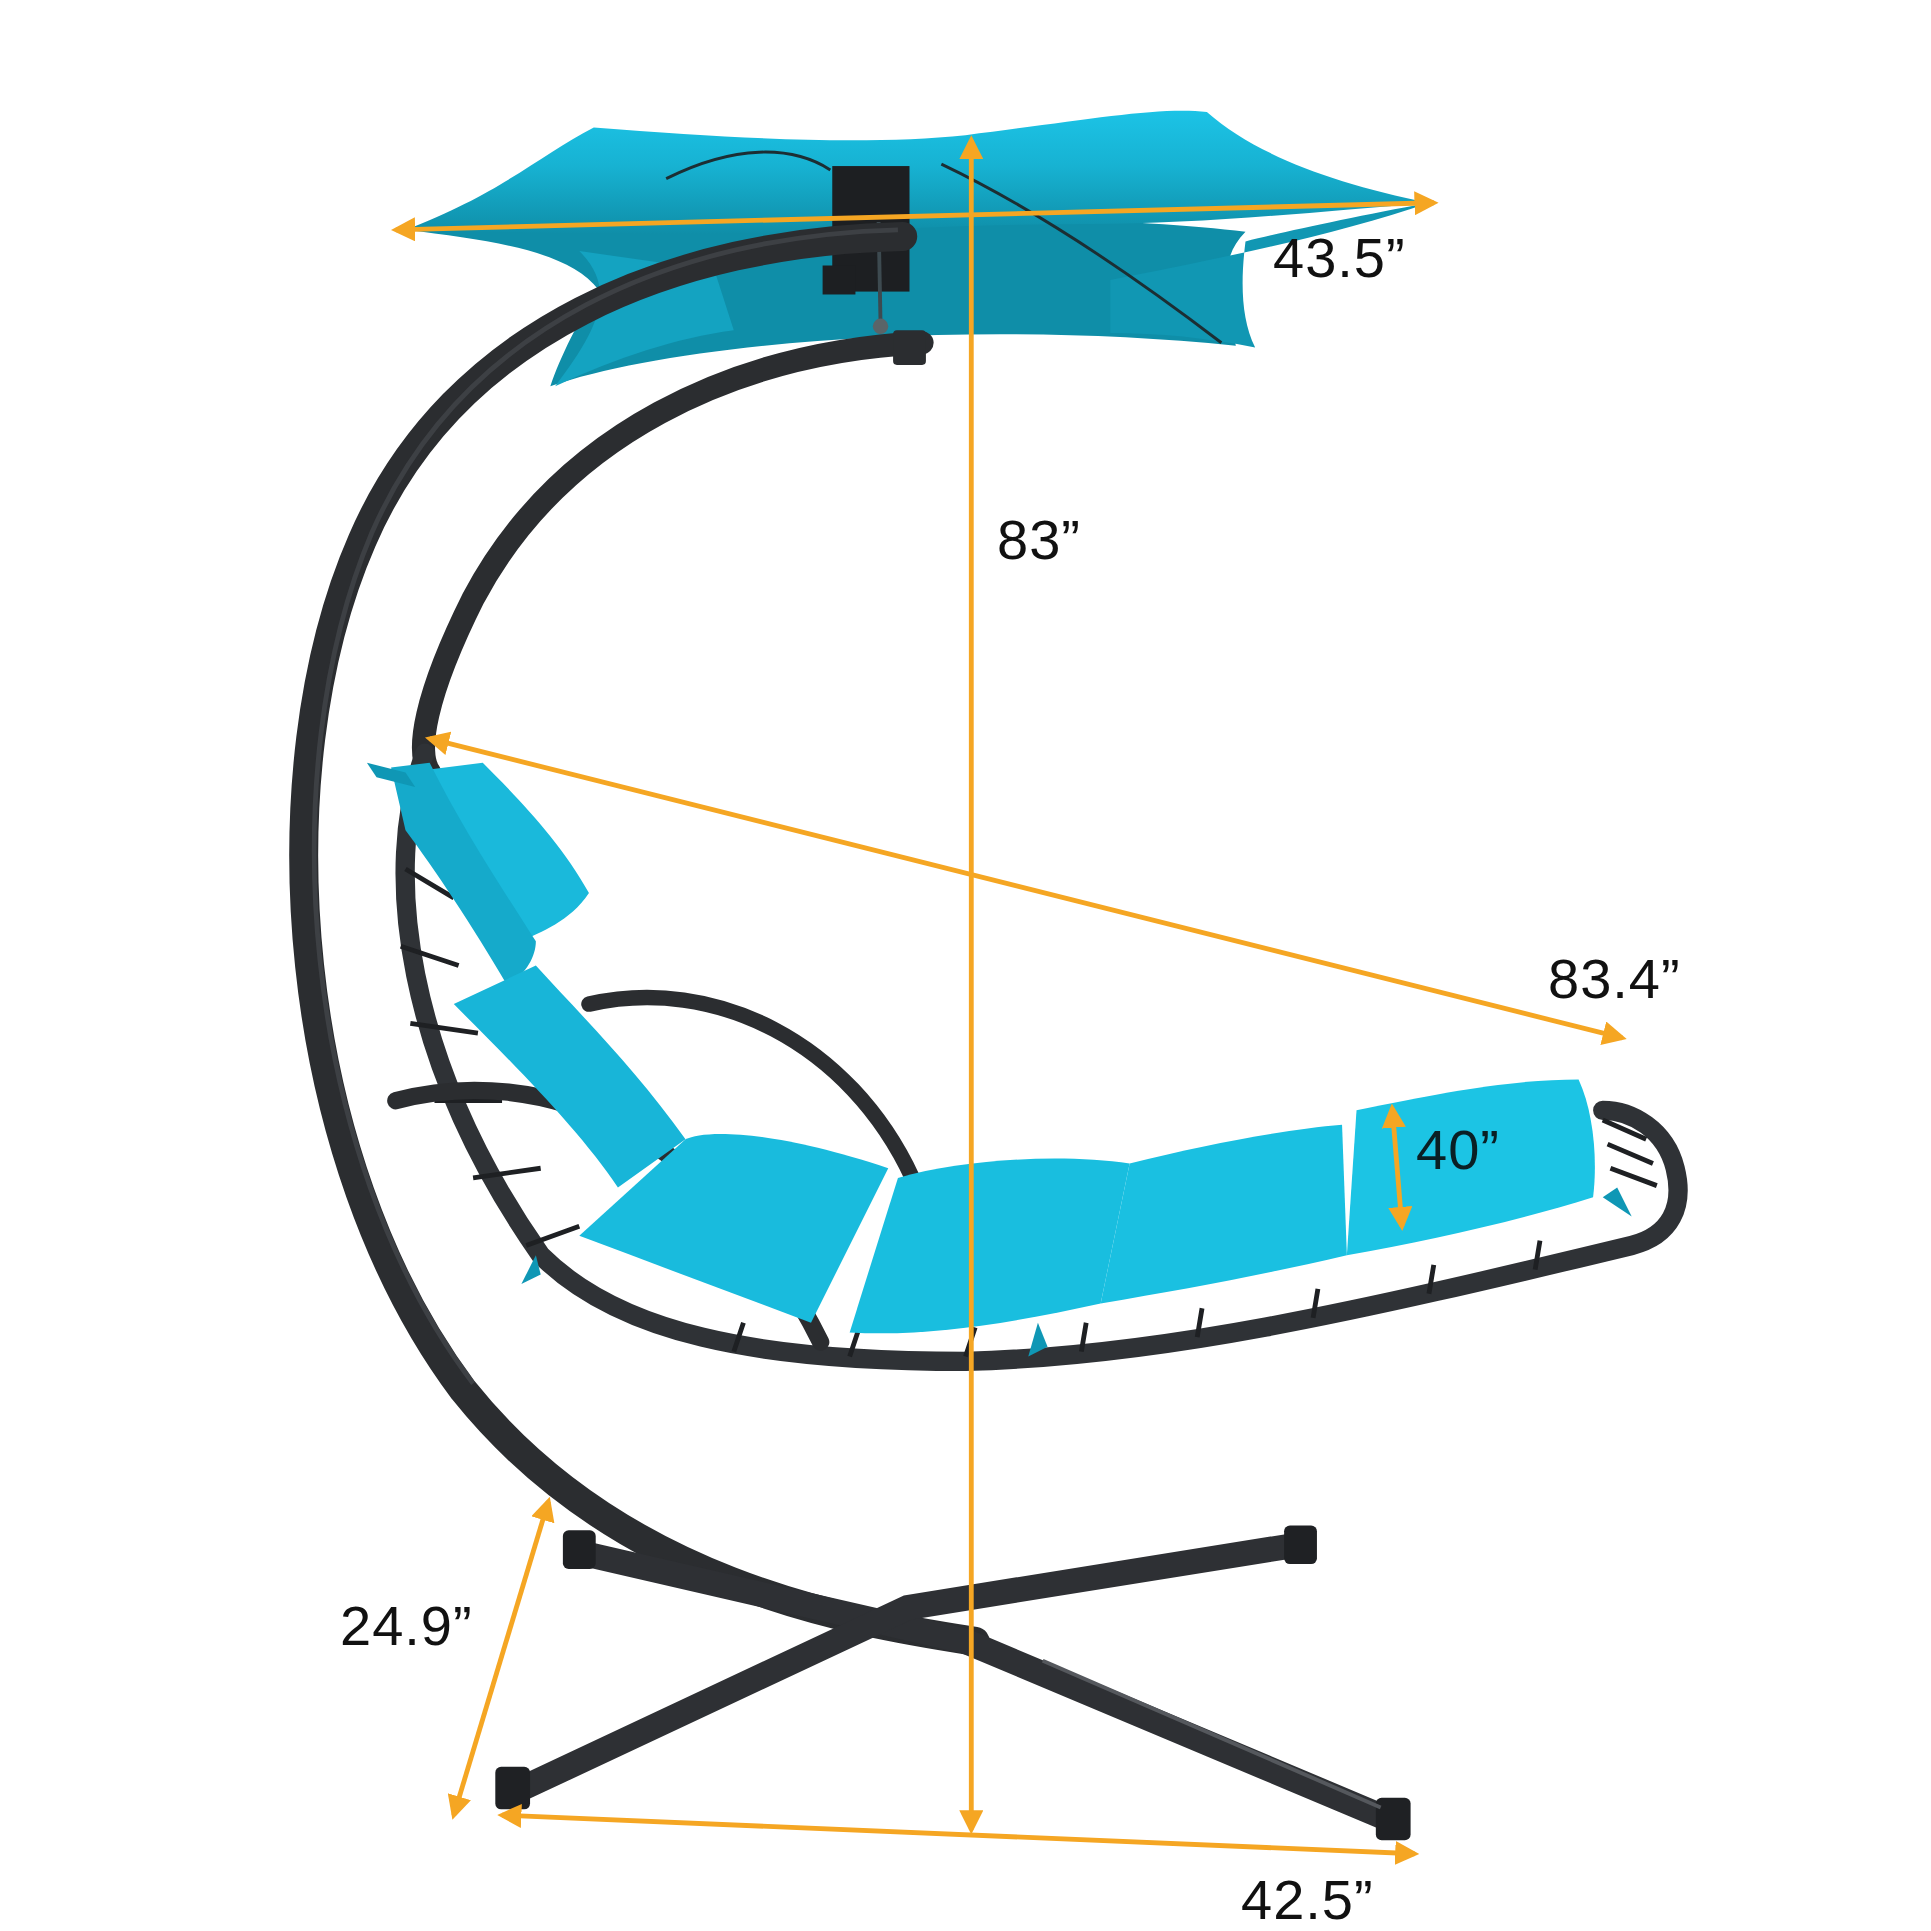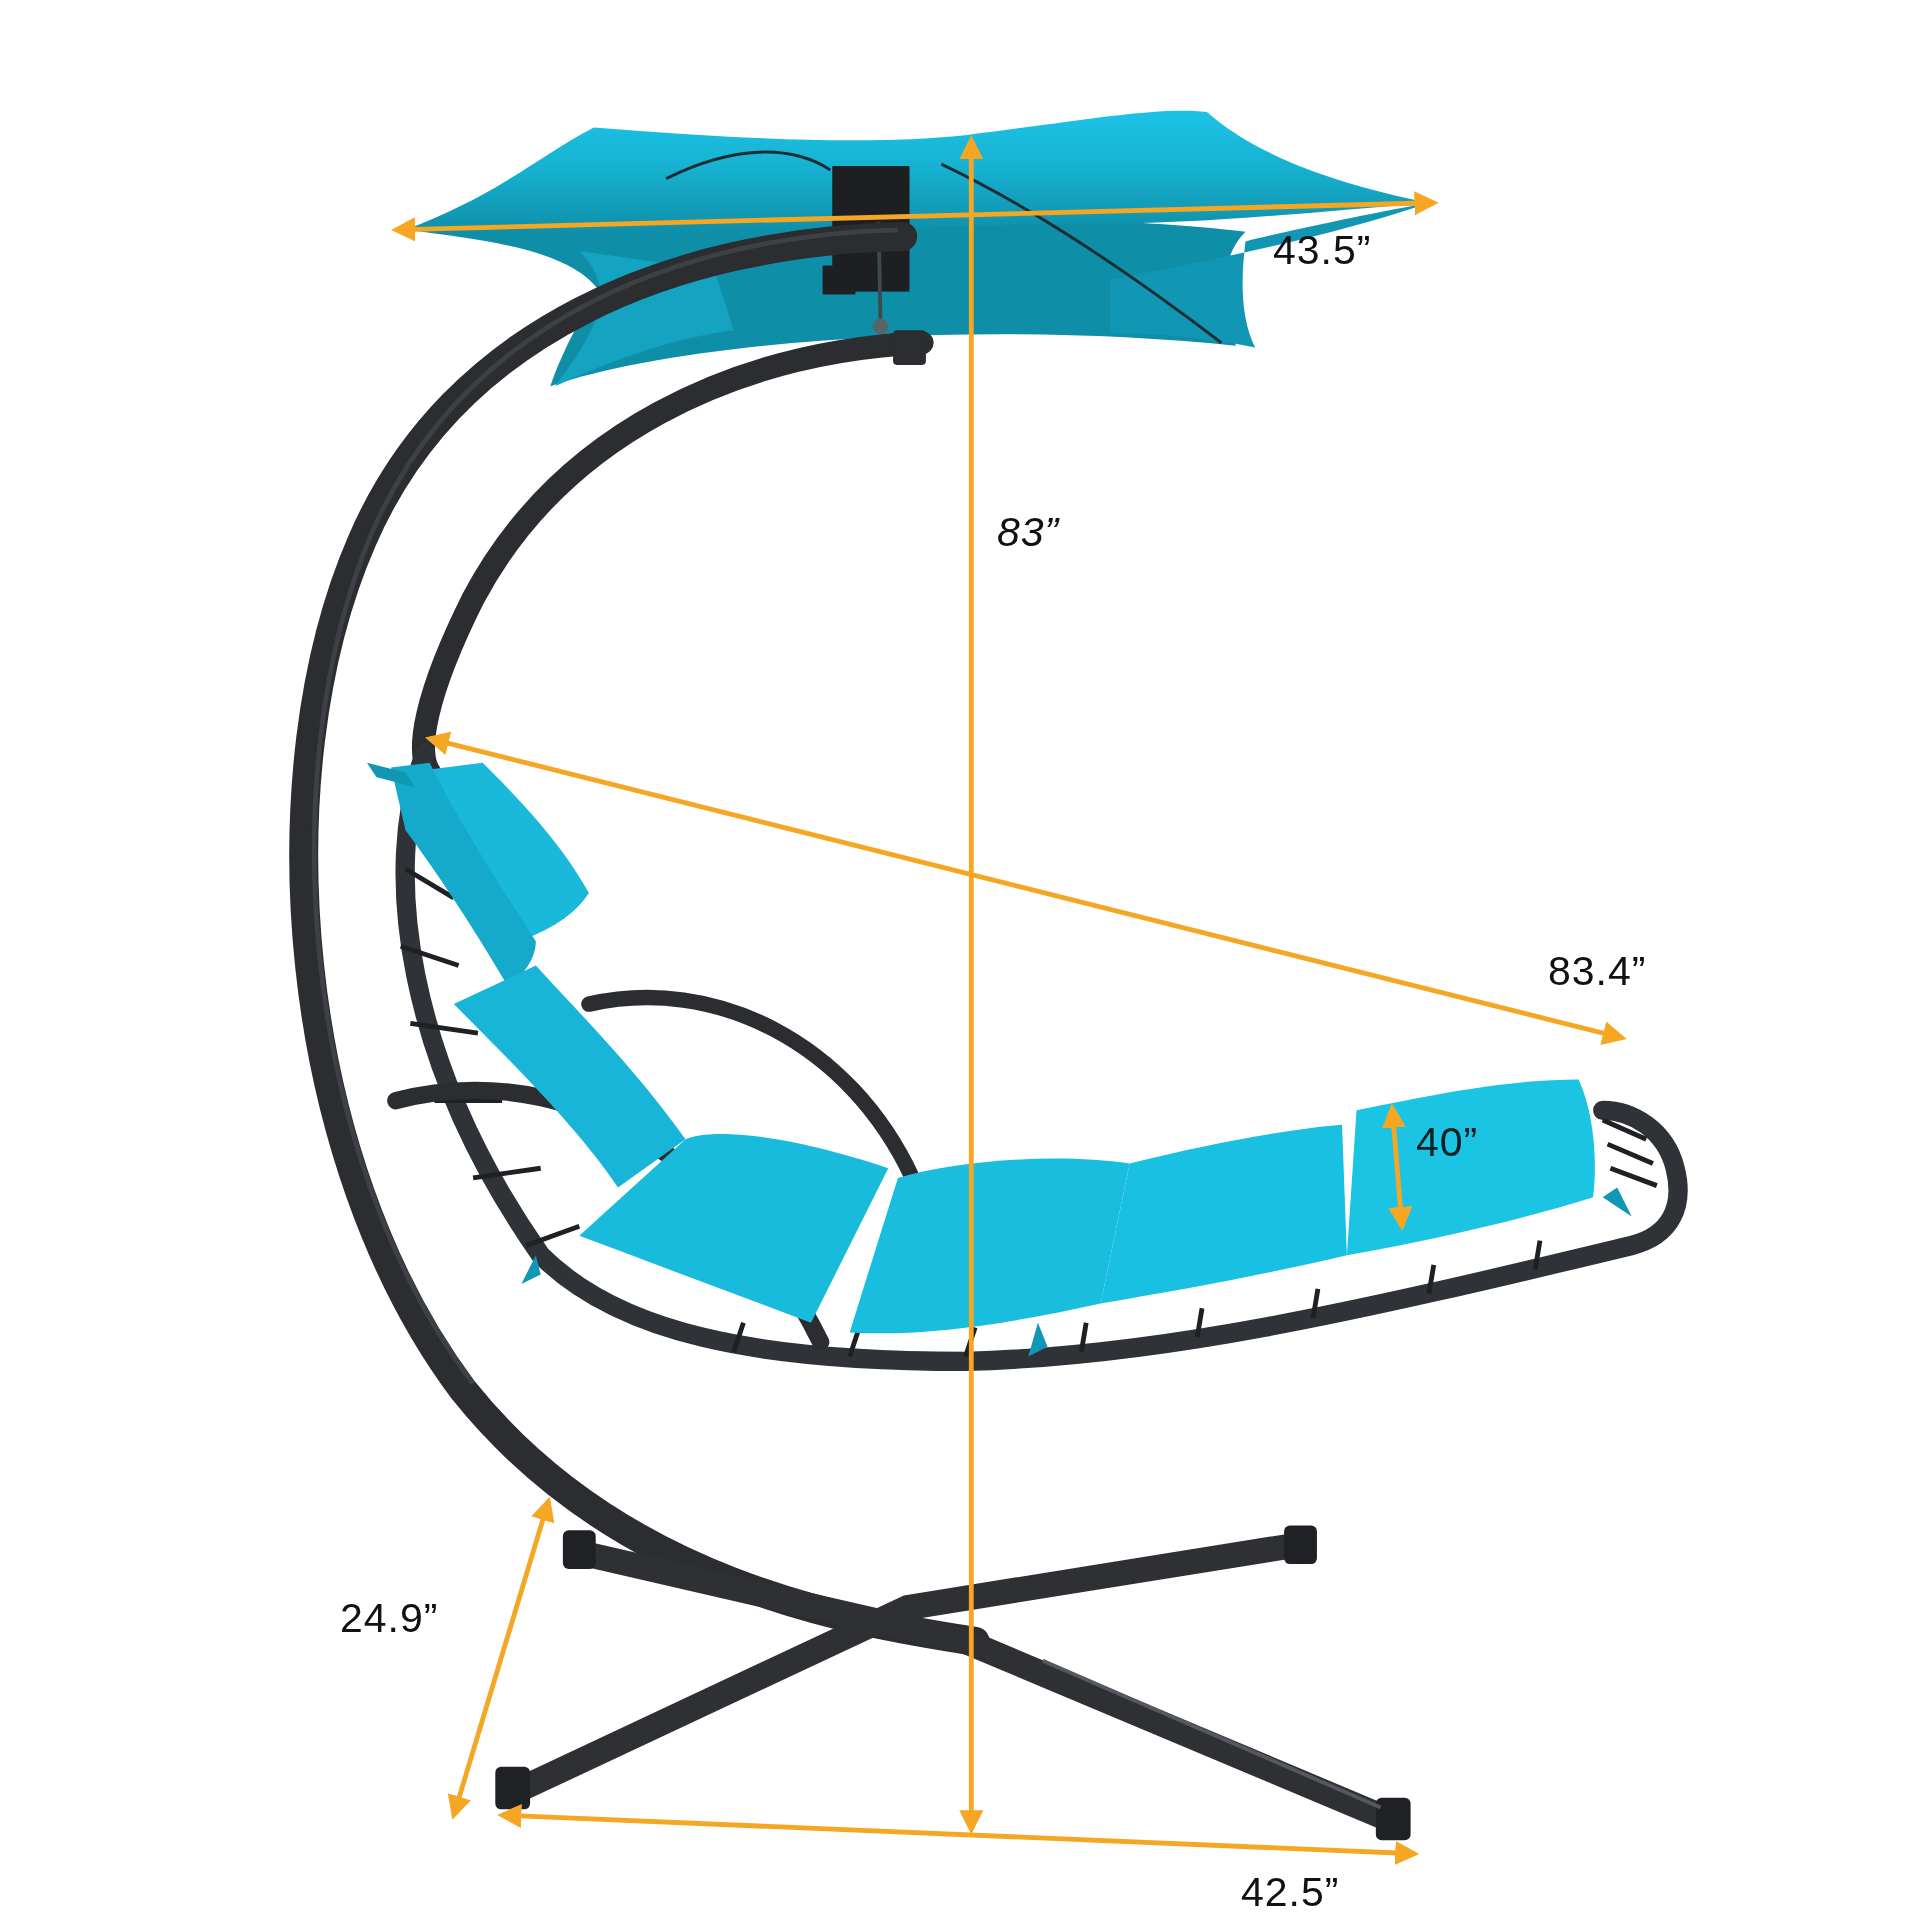"43.5”" .dim-label { font-size: 41px -> 56px }
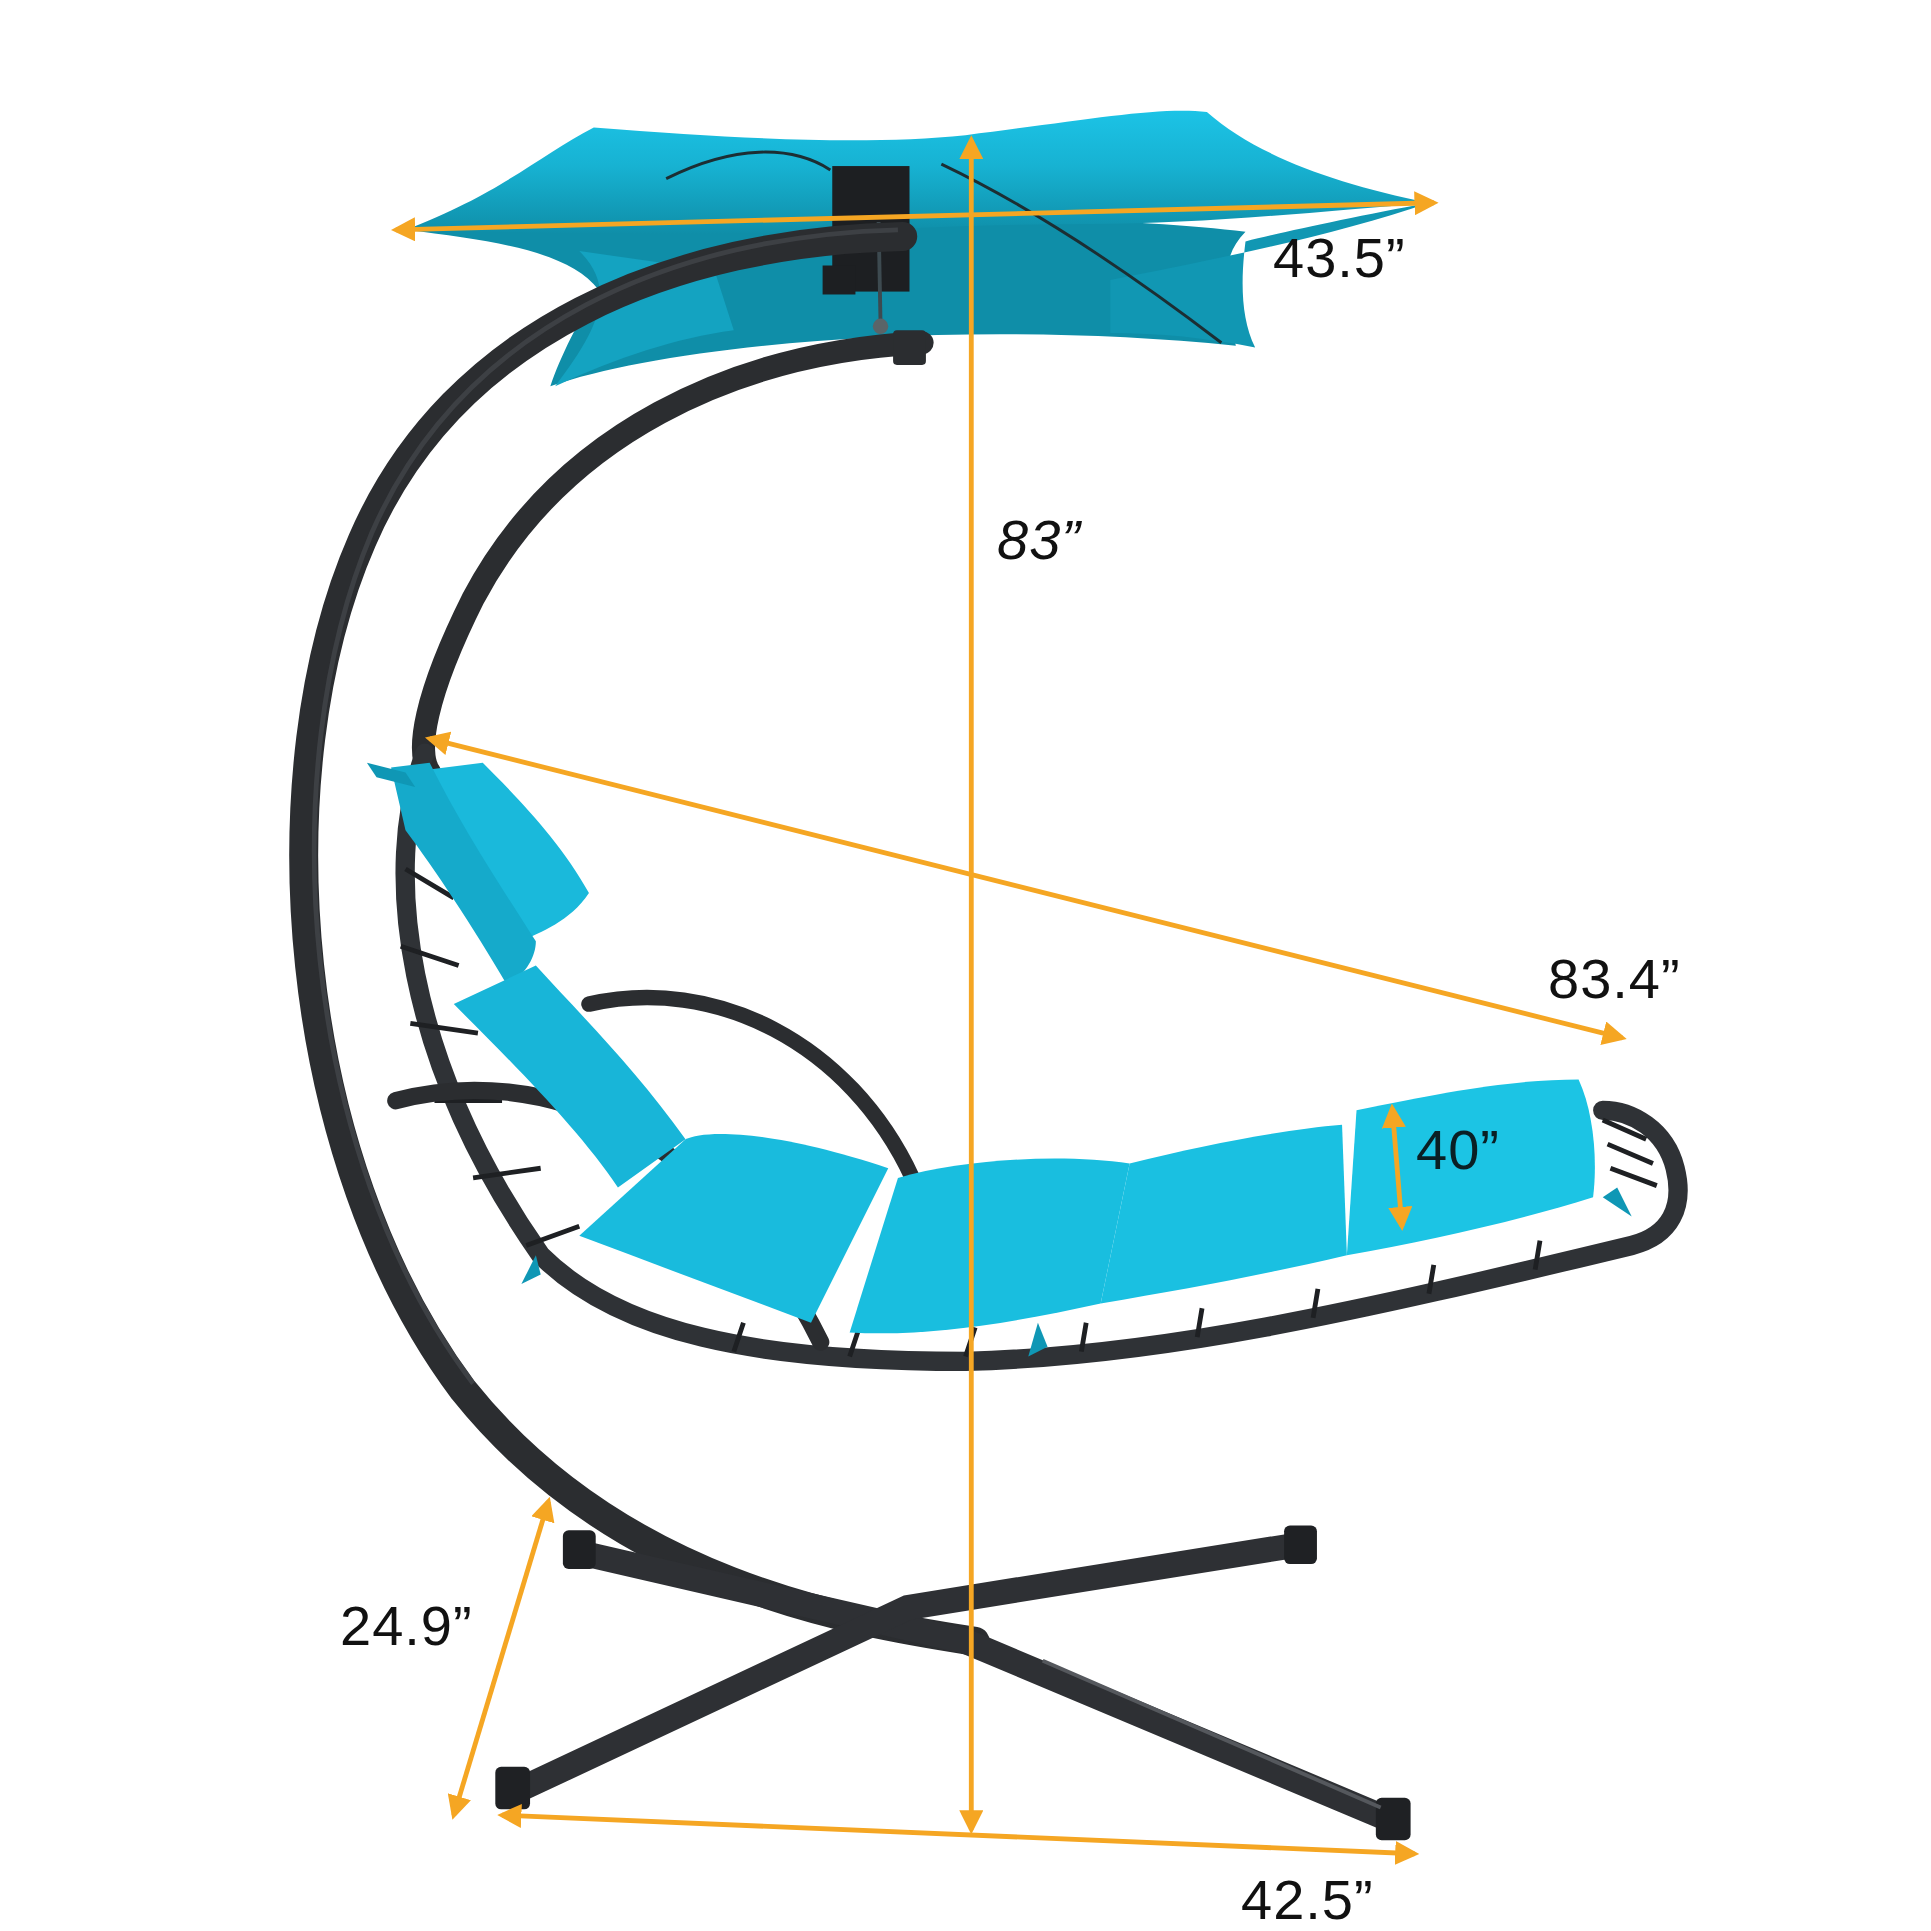"83”" div.dim-label { font-style: italic -> none }
